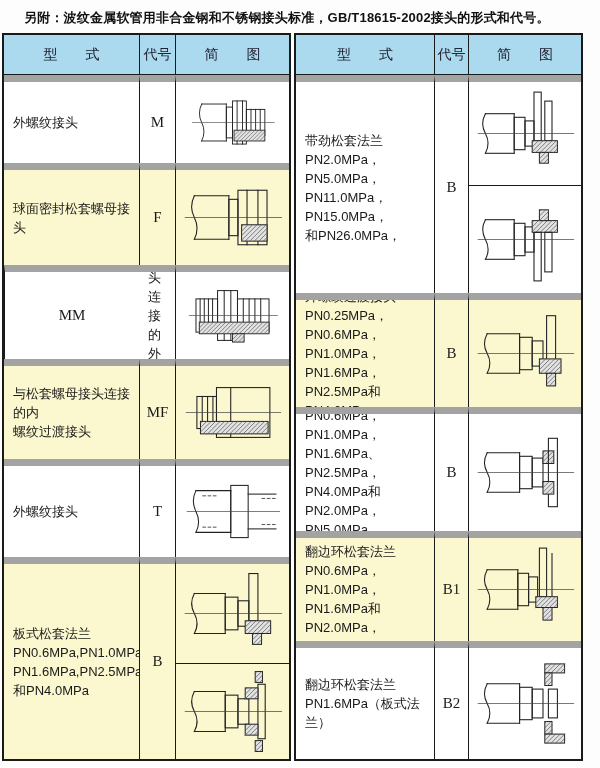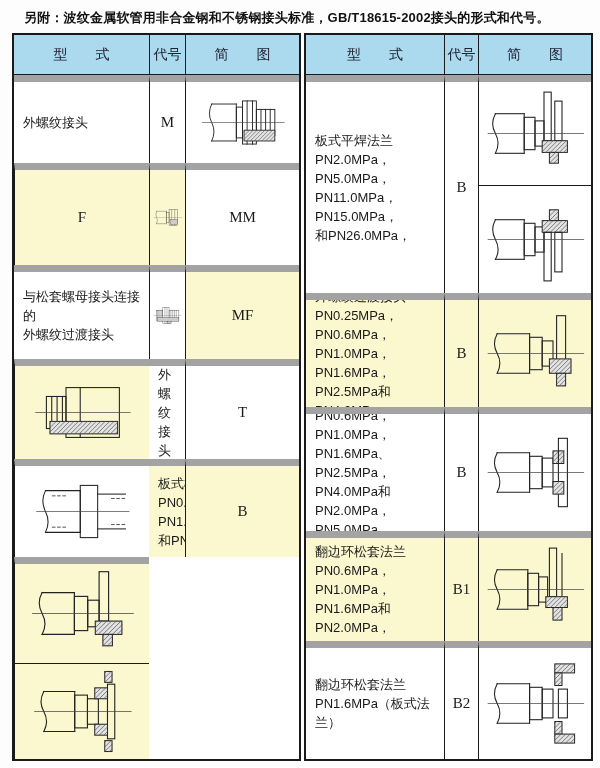"型 式" .tables { margin: 0 12px -> 0 2px }
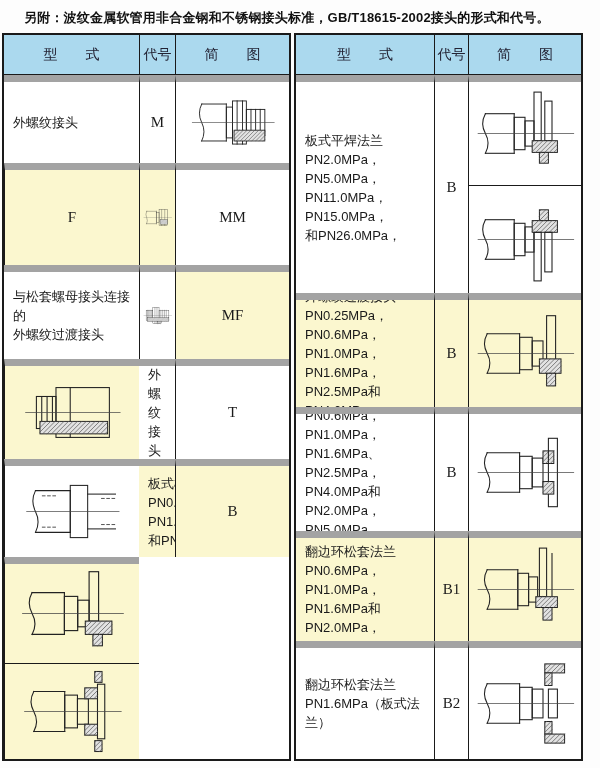"板式平焊法兰" span { text: 板式平焊 -> 带劲松套 }
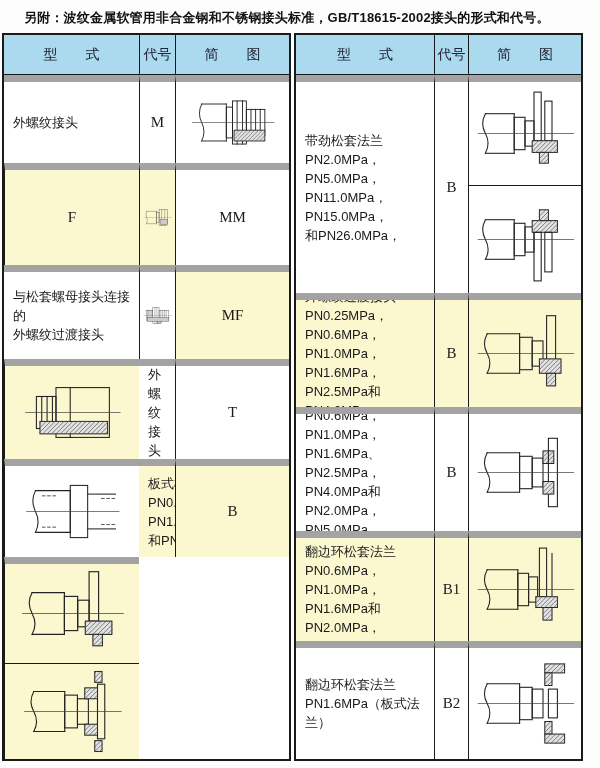"球面密封松套螺母接头" div.c { html: none -> <div> <span>球面密封松套螺母接头</span> </div> }
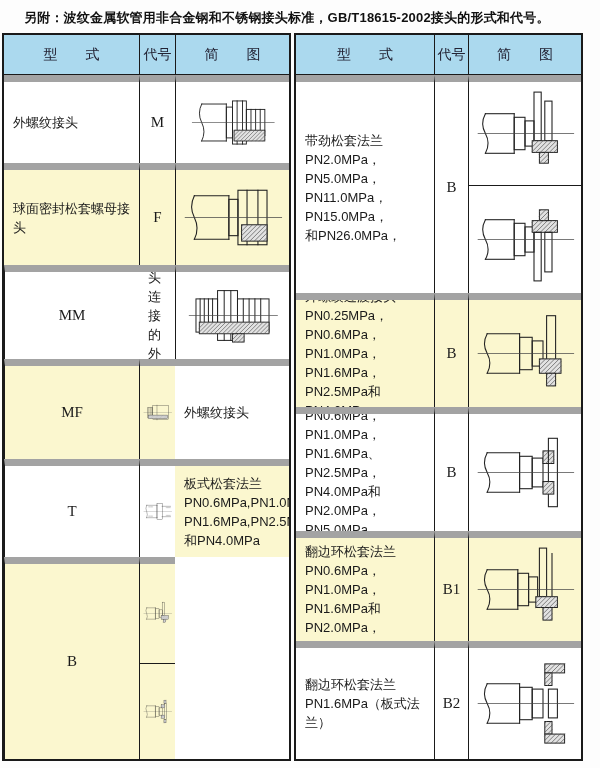"与松套螺母接头连接的内" div.c { html: none -> <div> <span>与松套螺母接头连接的内 螺纹过渡接头</span> </div> }
